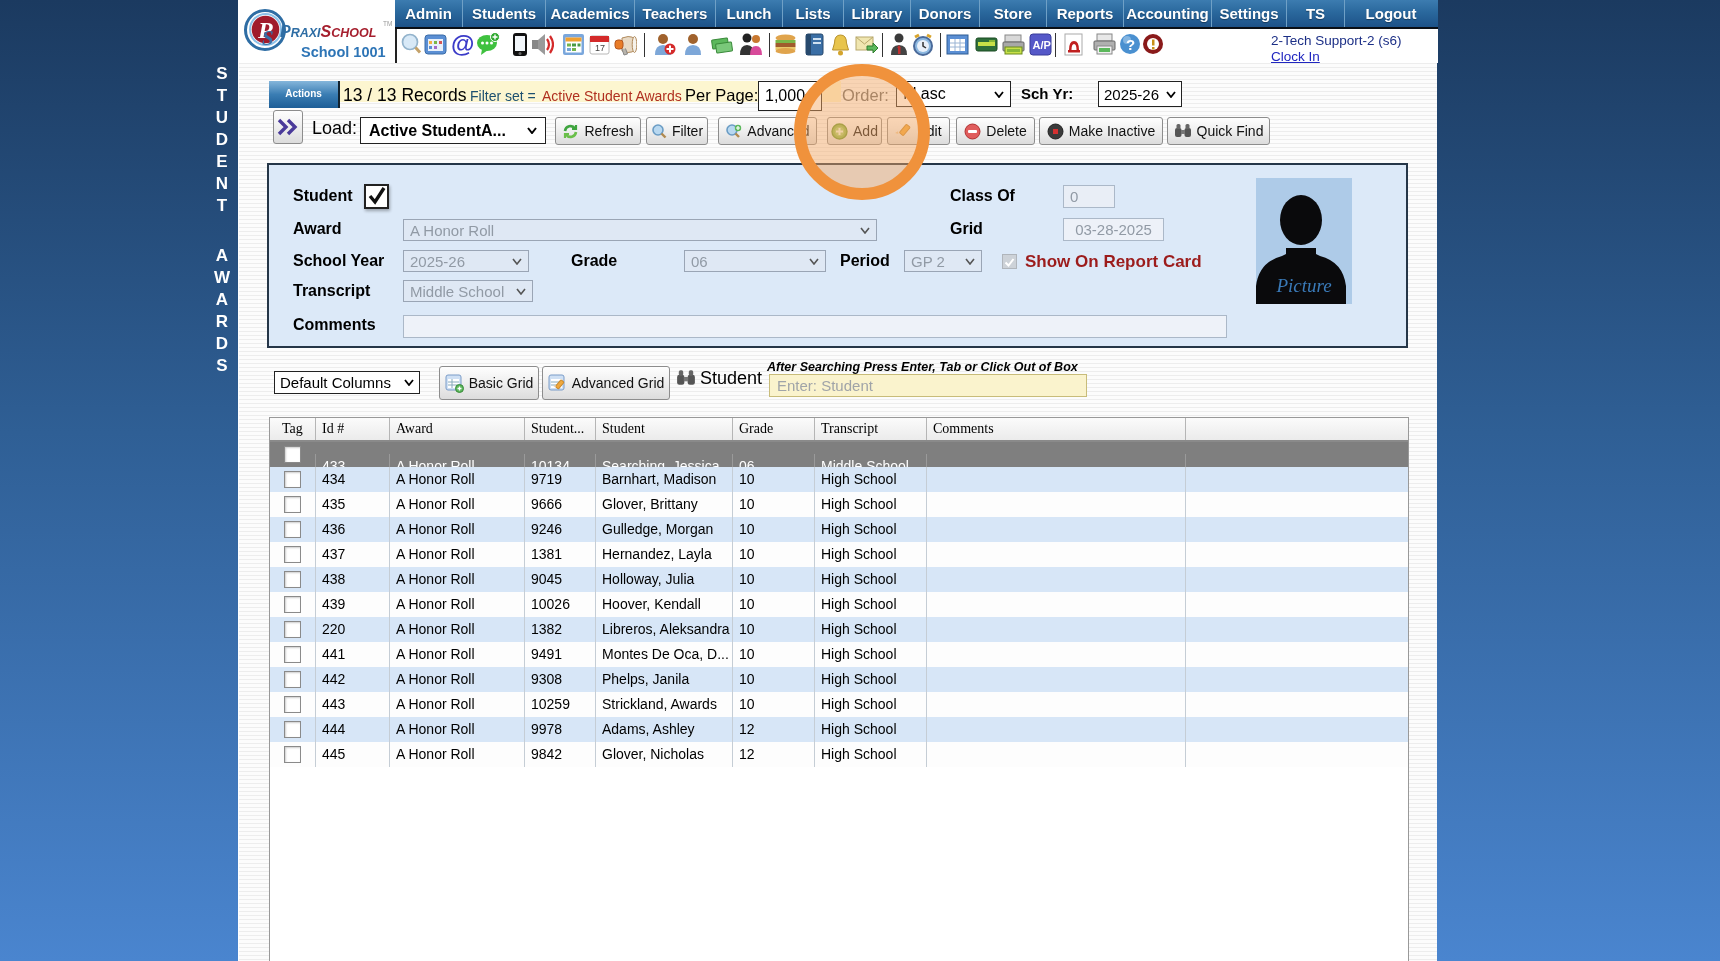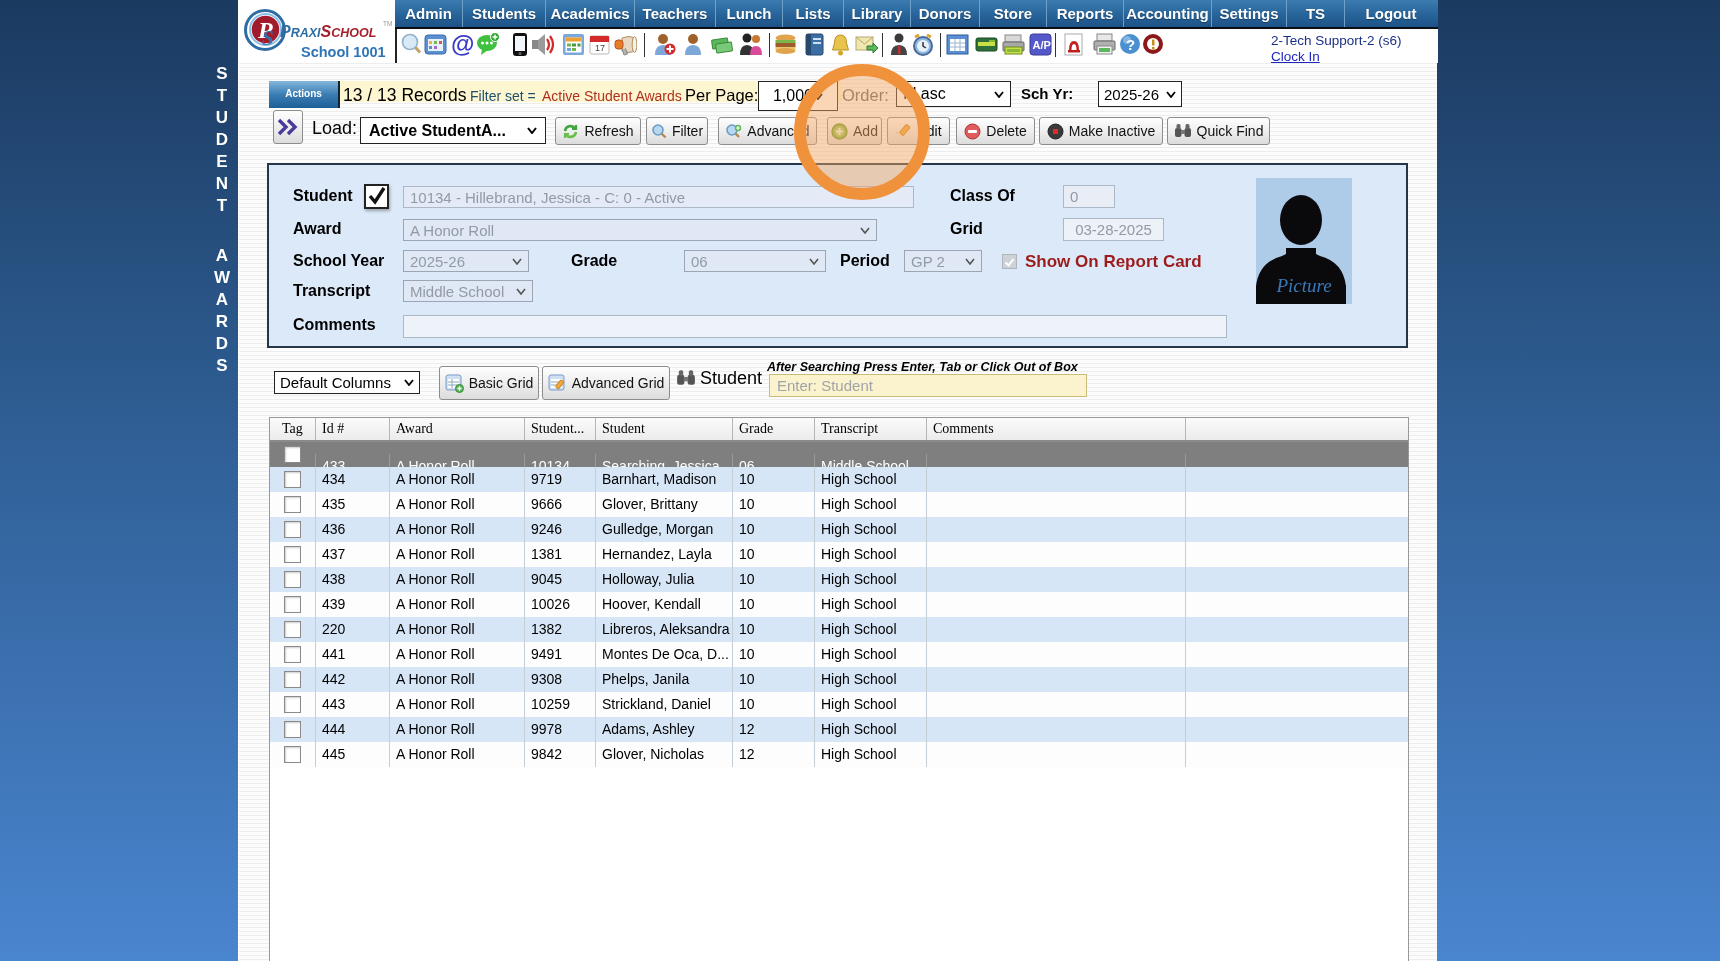"1,000" div.selbox { justify-content: center -> flex-start; width: 80px -> 64px }
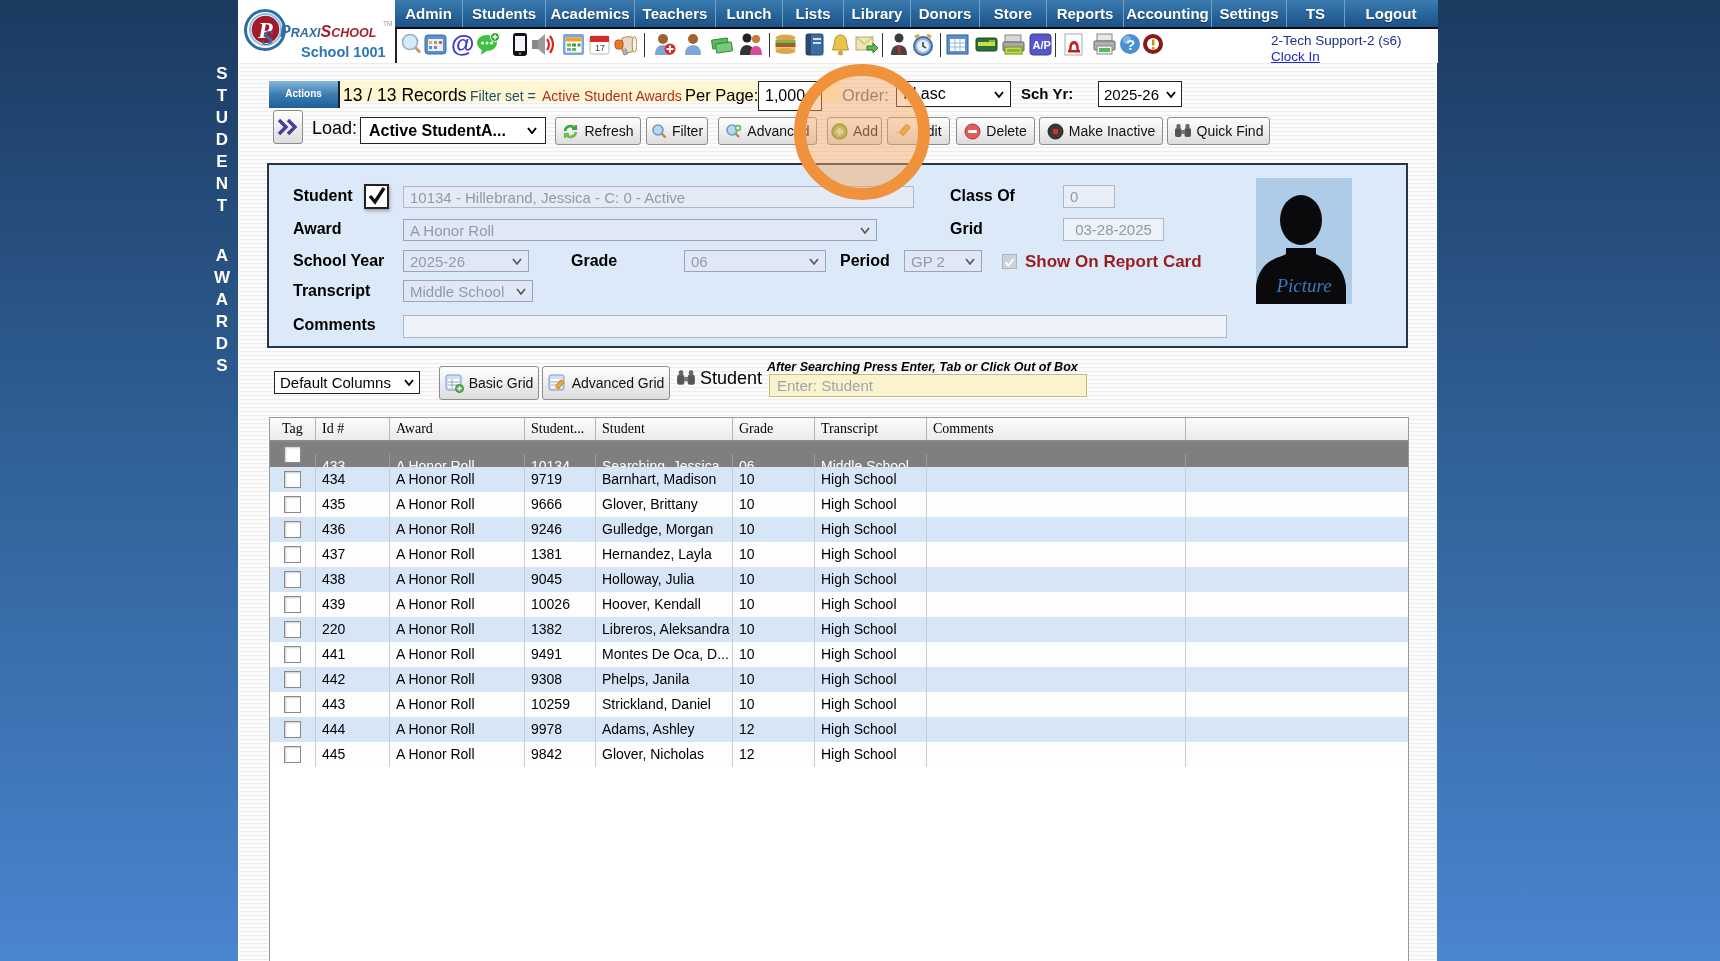"10134 - Hillebrand, Jessica -" div.ffield { html: <div>10134 - Hillebrand, Jessica - C: 0 - Active</div> -> none }
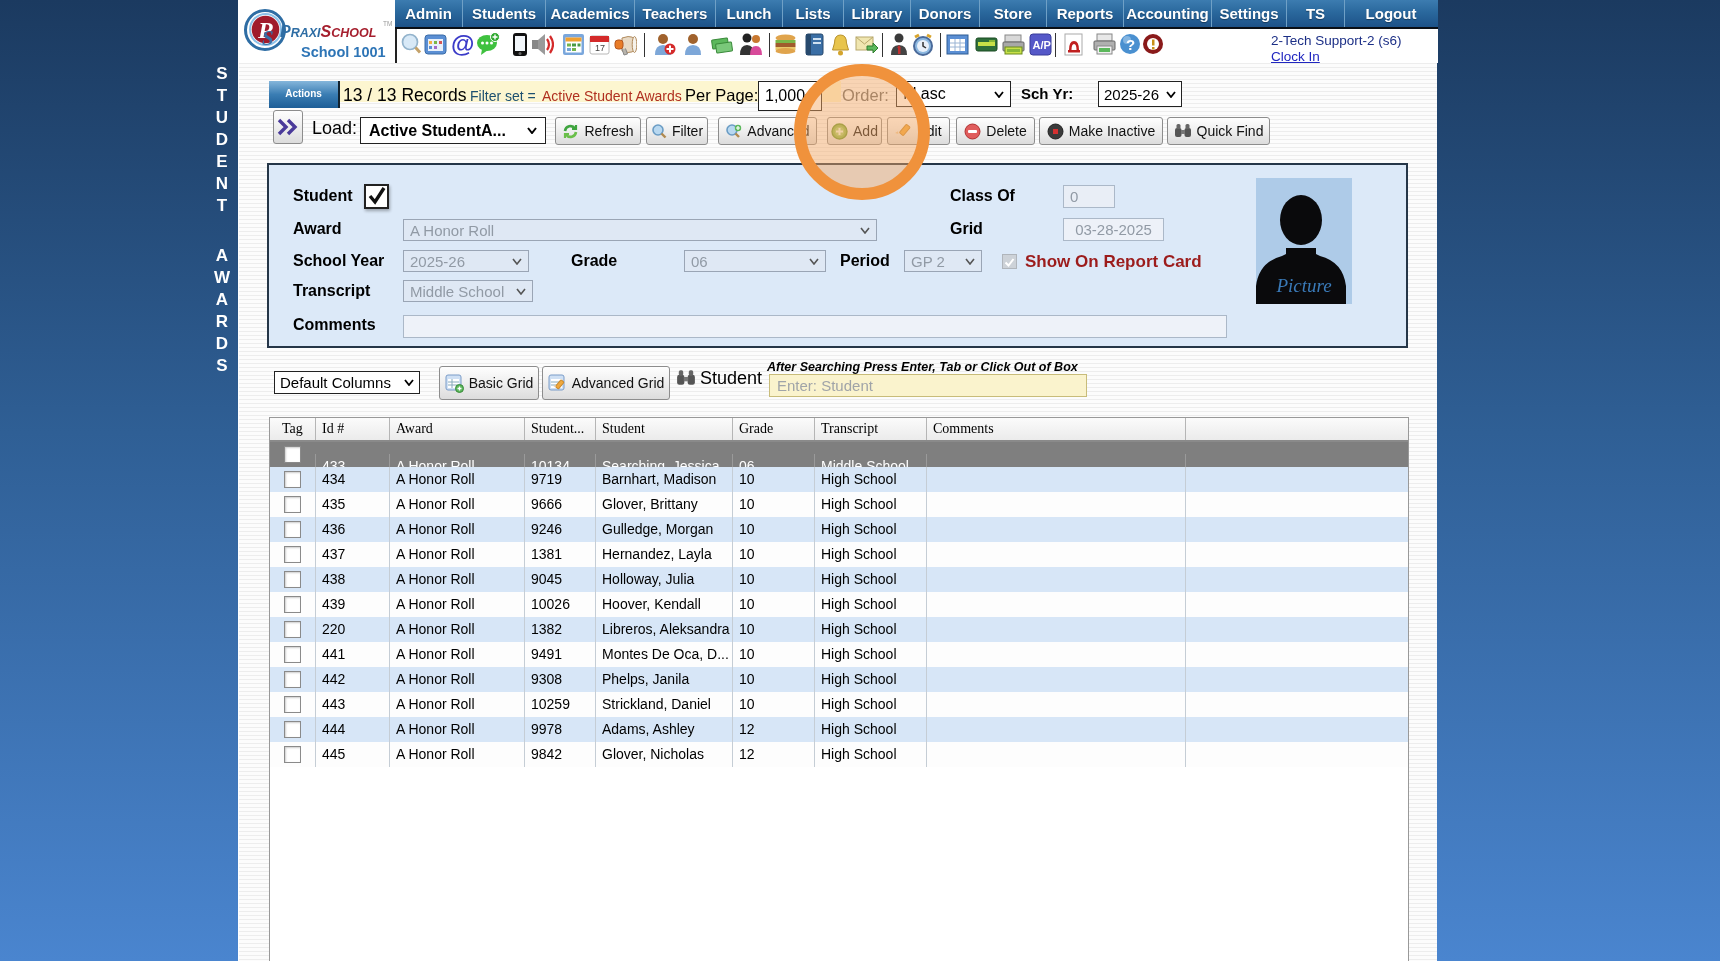"Strickland, Daniel" div.td { text: Daniel -> Awards }
